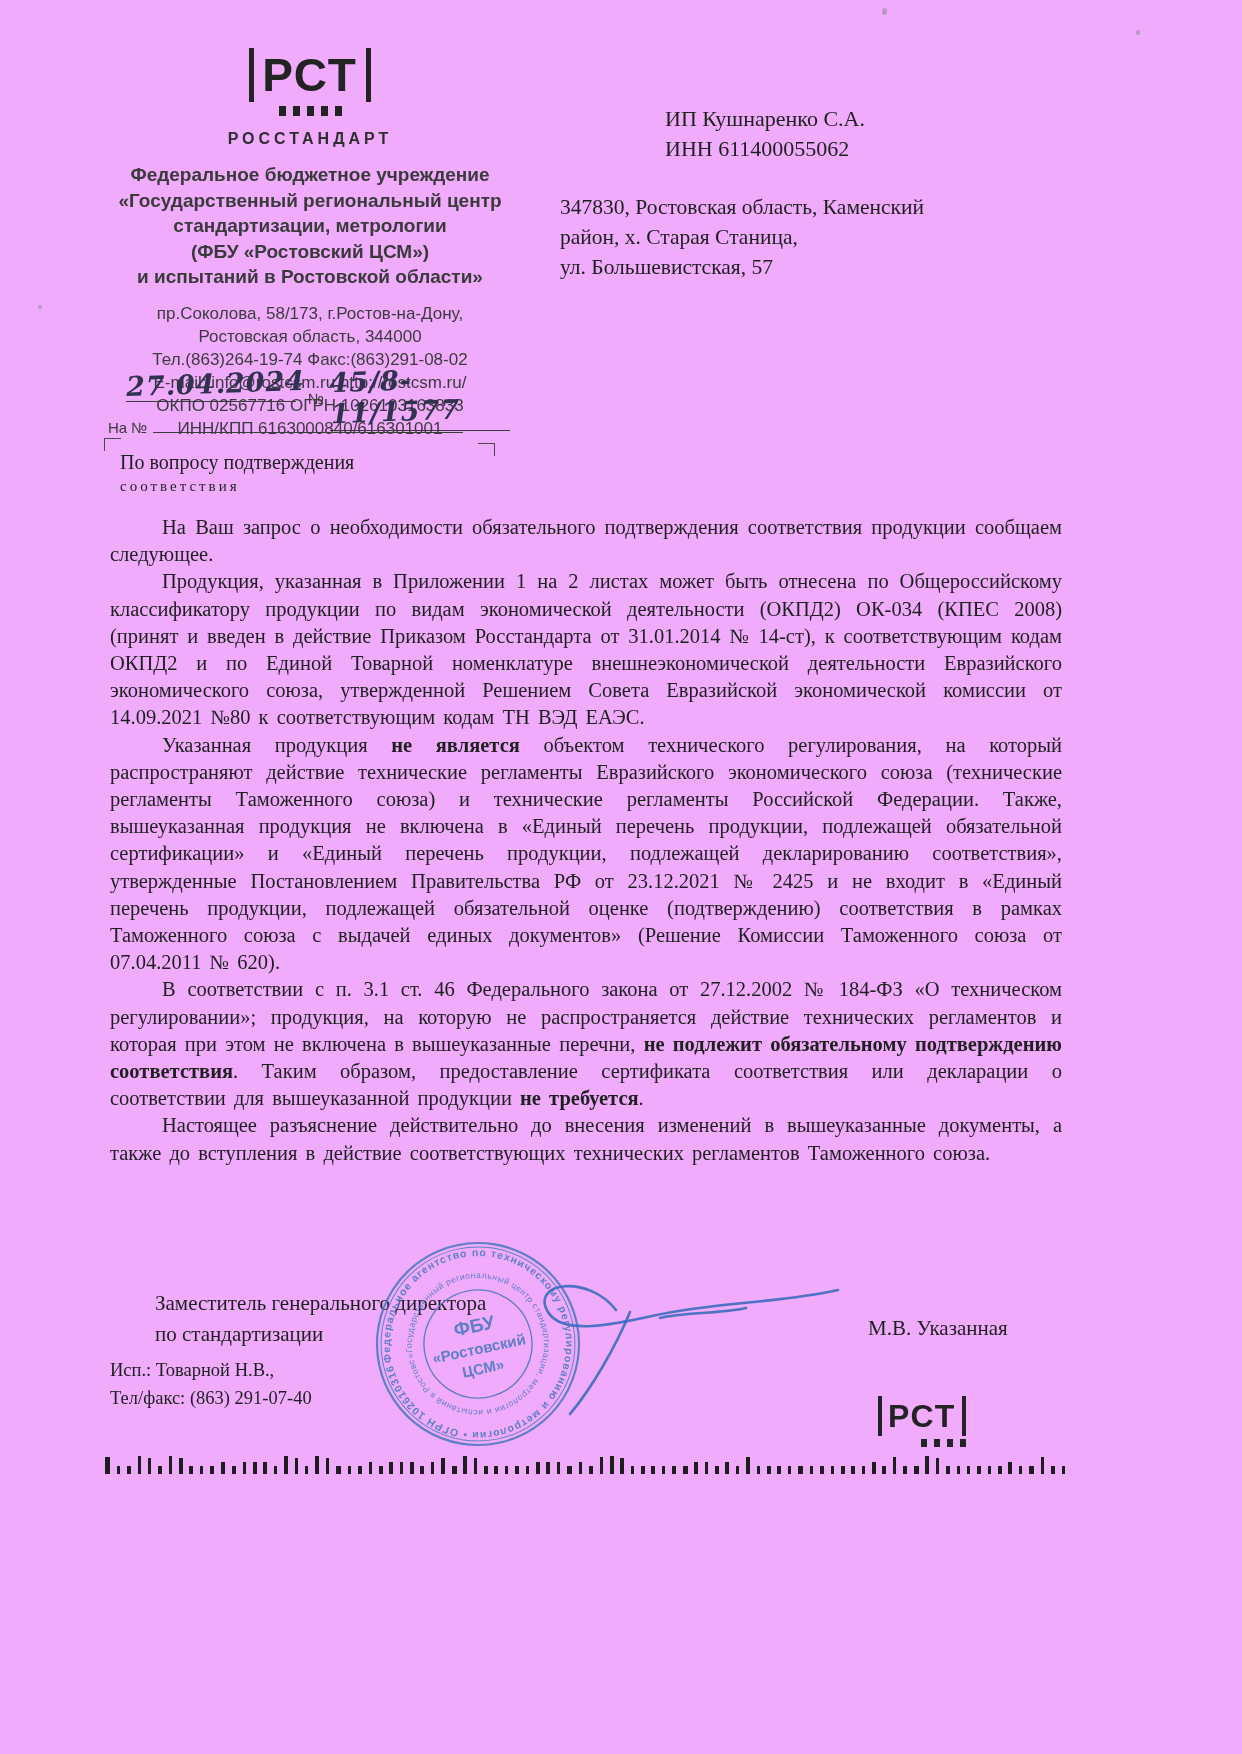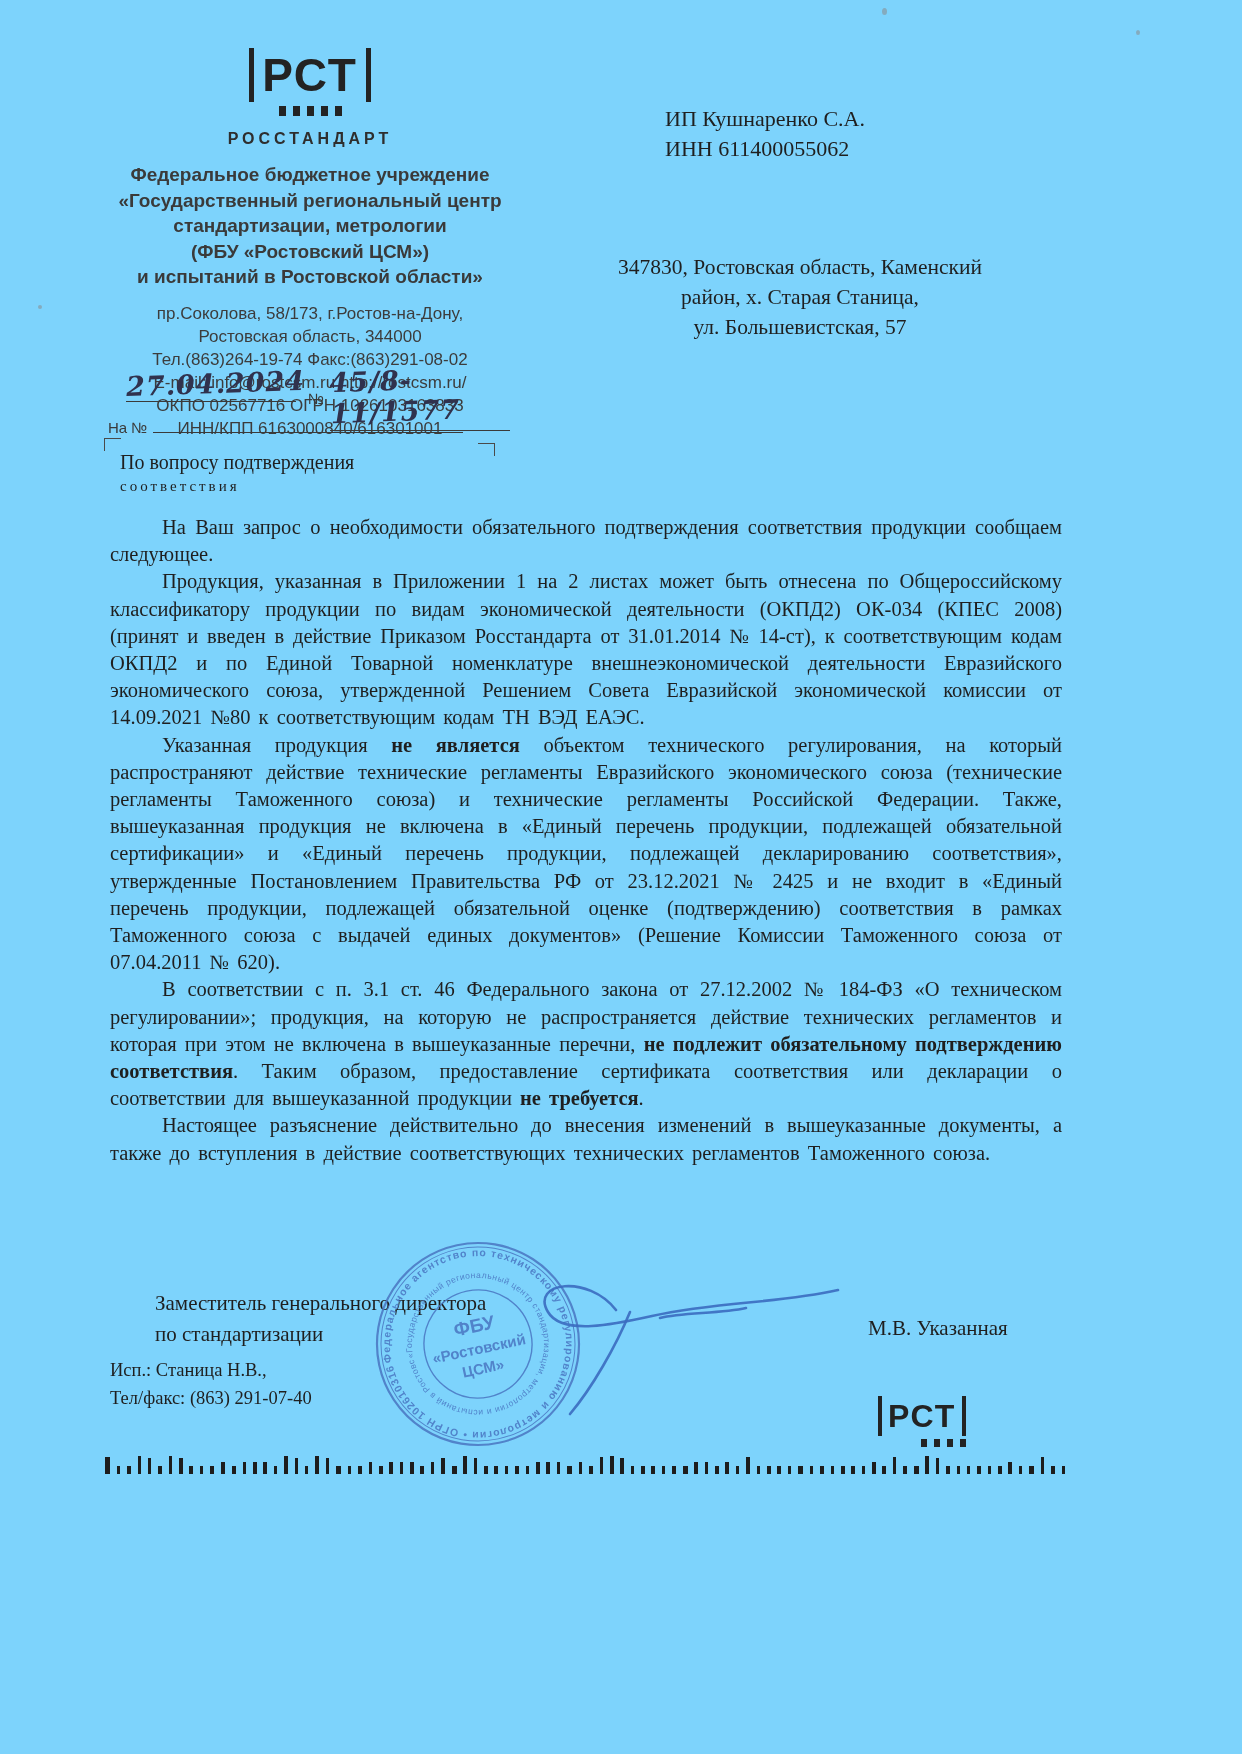"РСТ" .page { background: #7dd3fc -> #f0abfc }
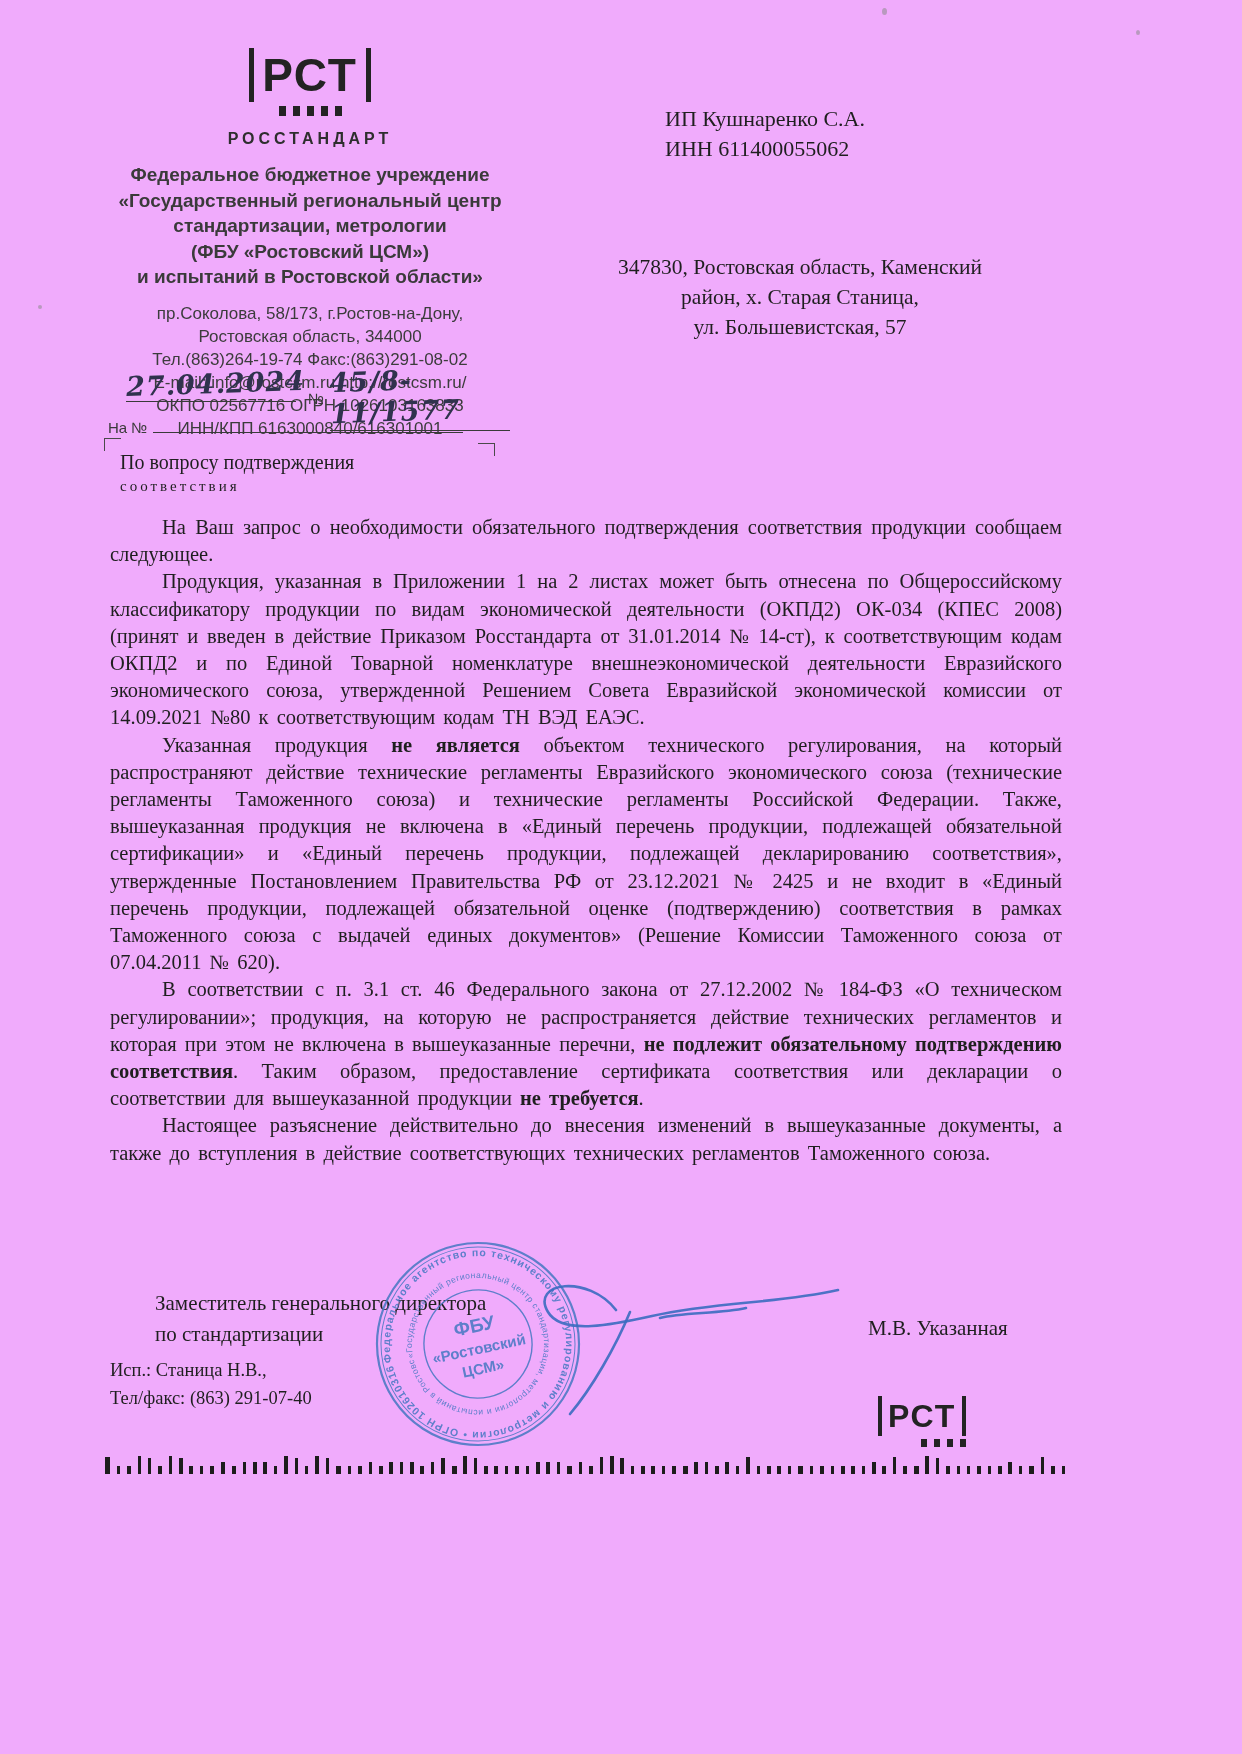"347830, Ростовская область, Каменский" .addr-lines { margin-top: 88px -> 28px; text-align: center -> none }
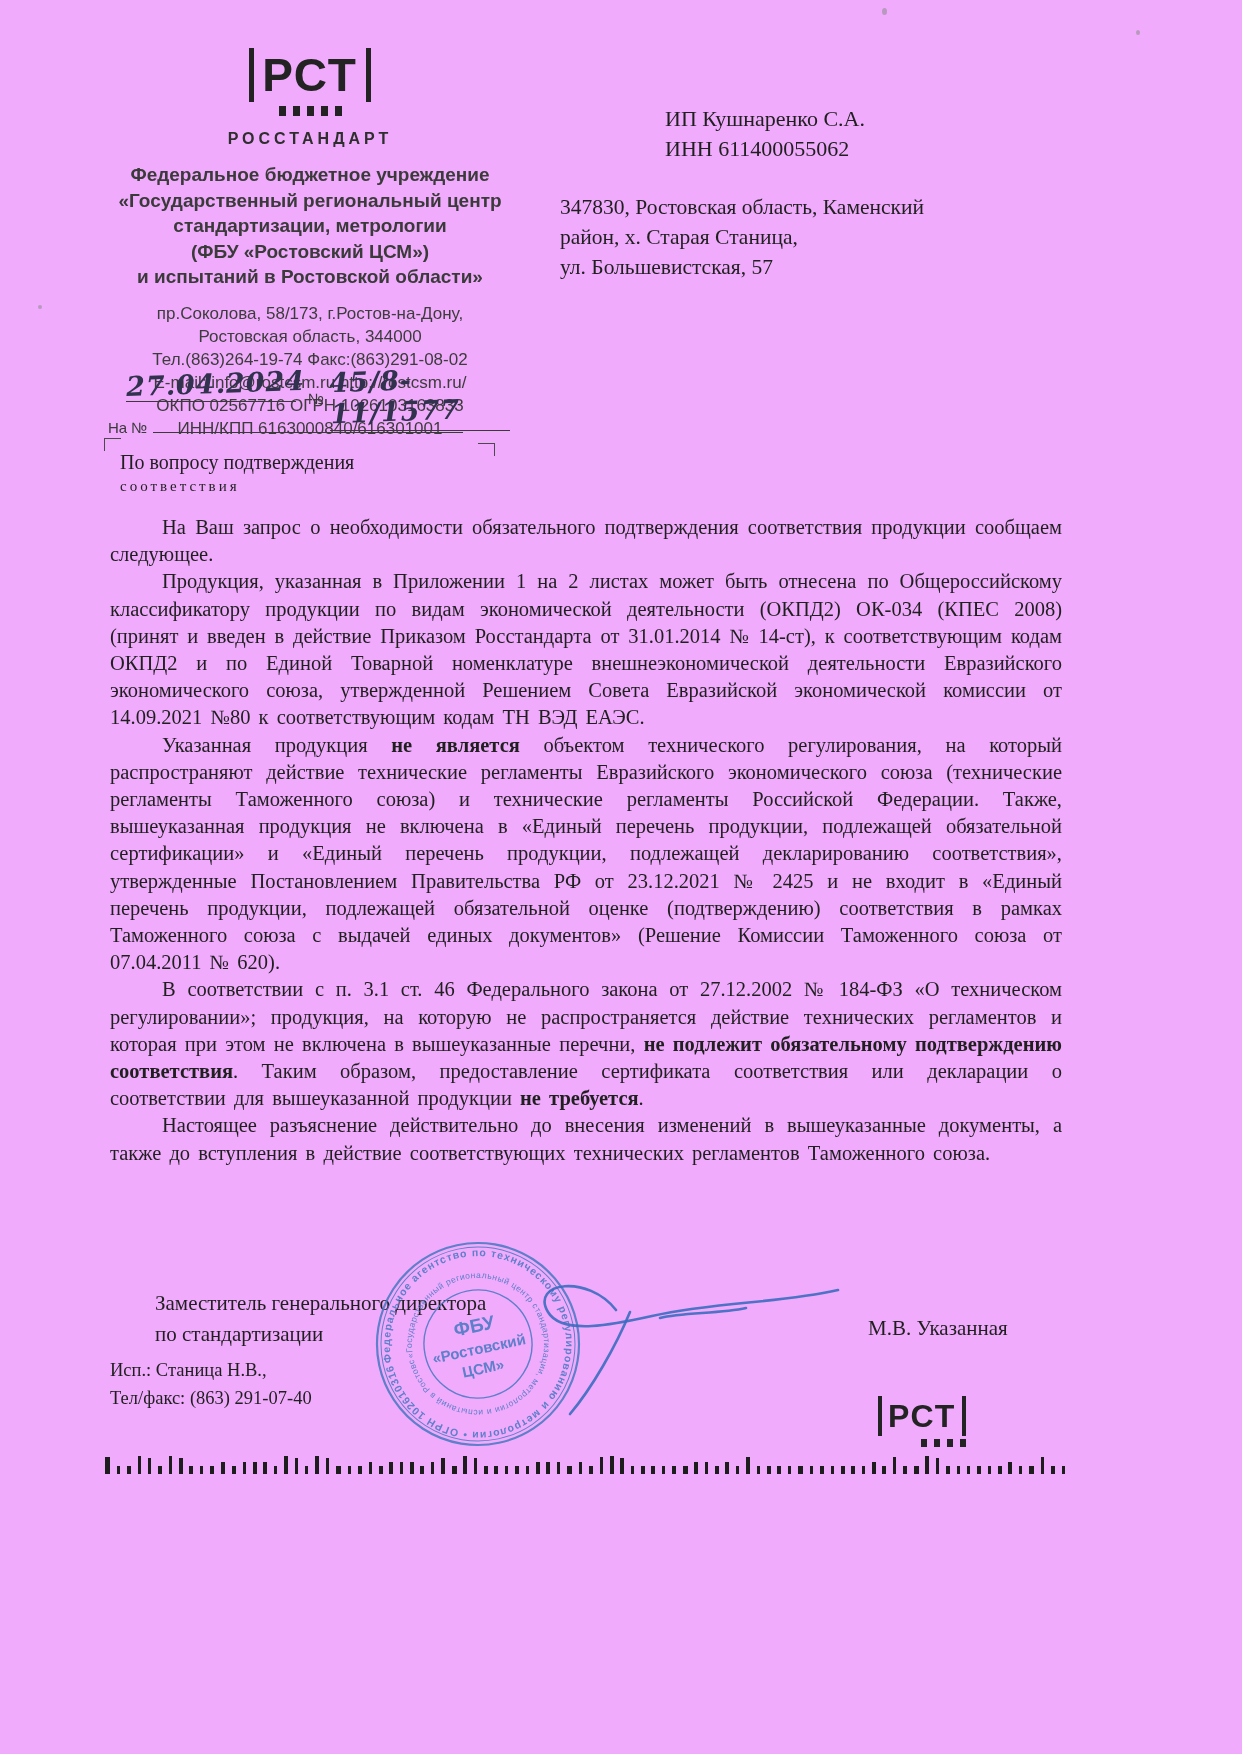"Исп.: Станица Н.В.," div { text: Станица -> Товарной }
